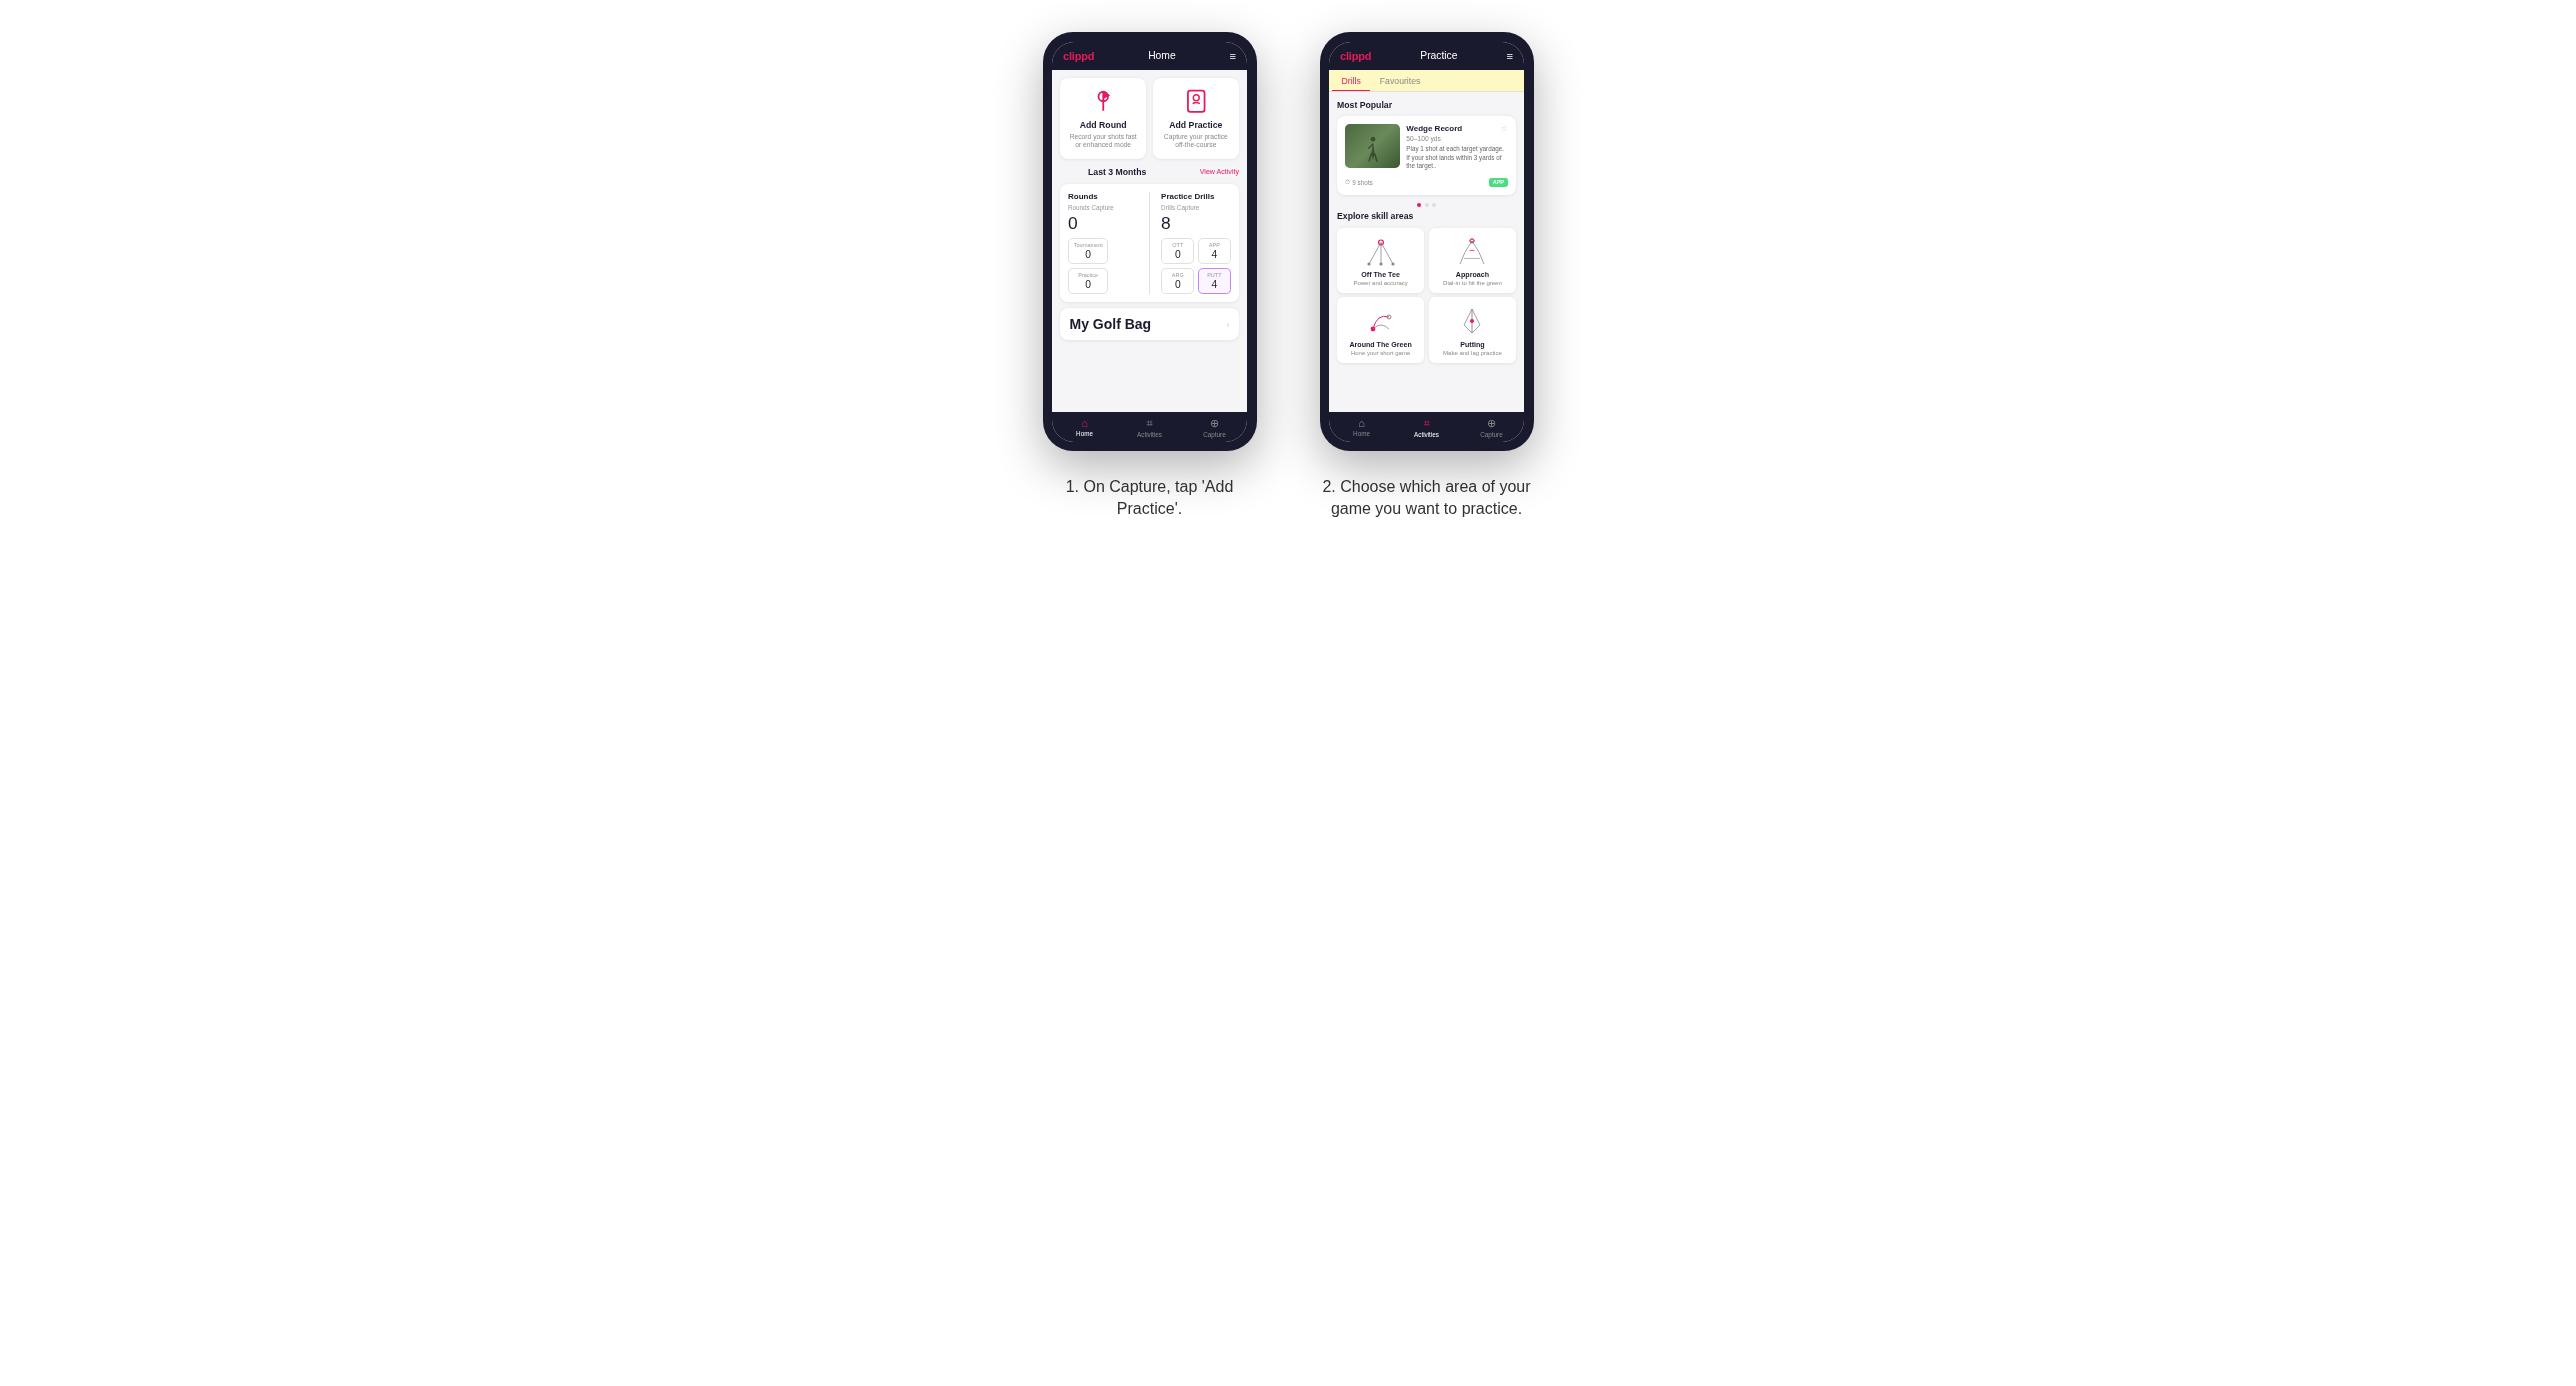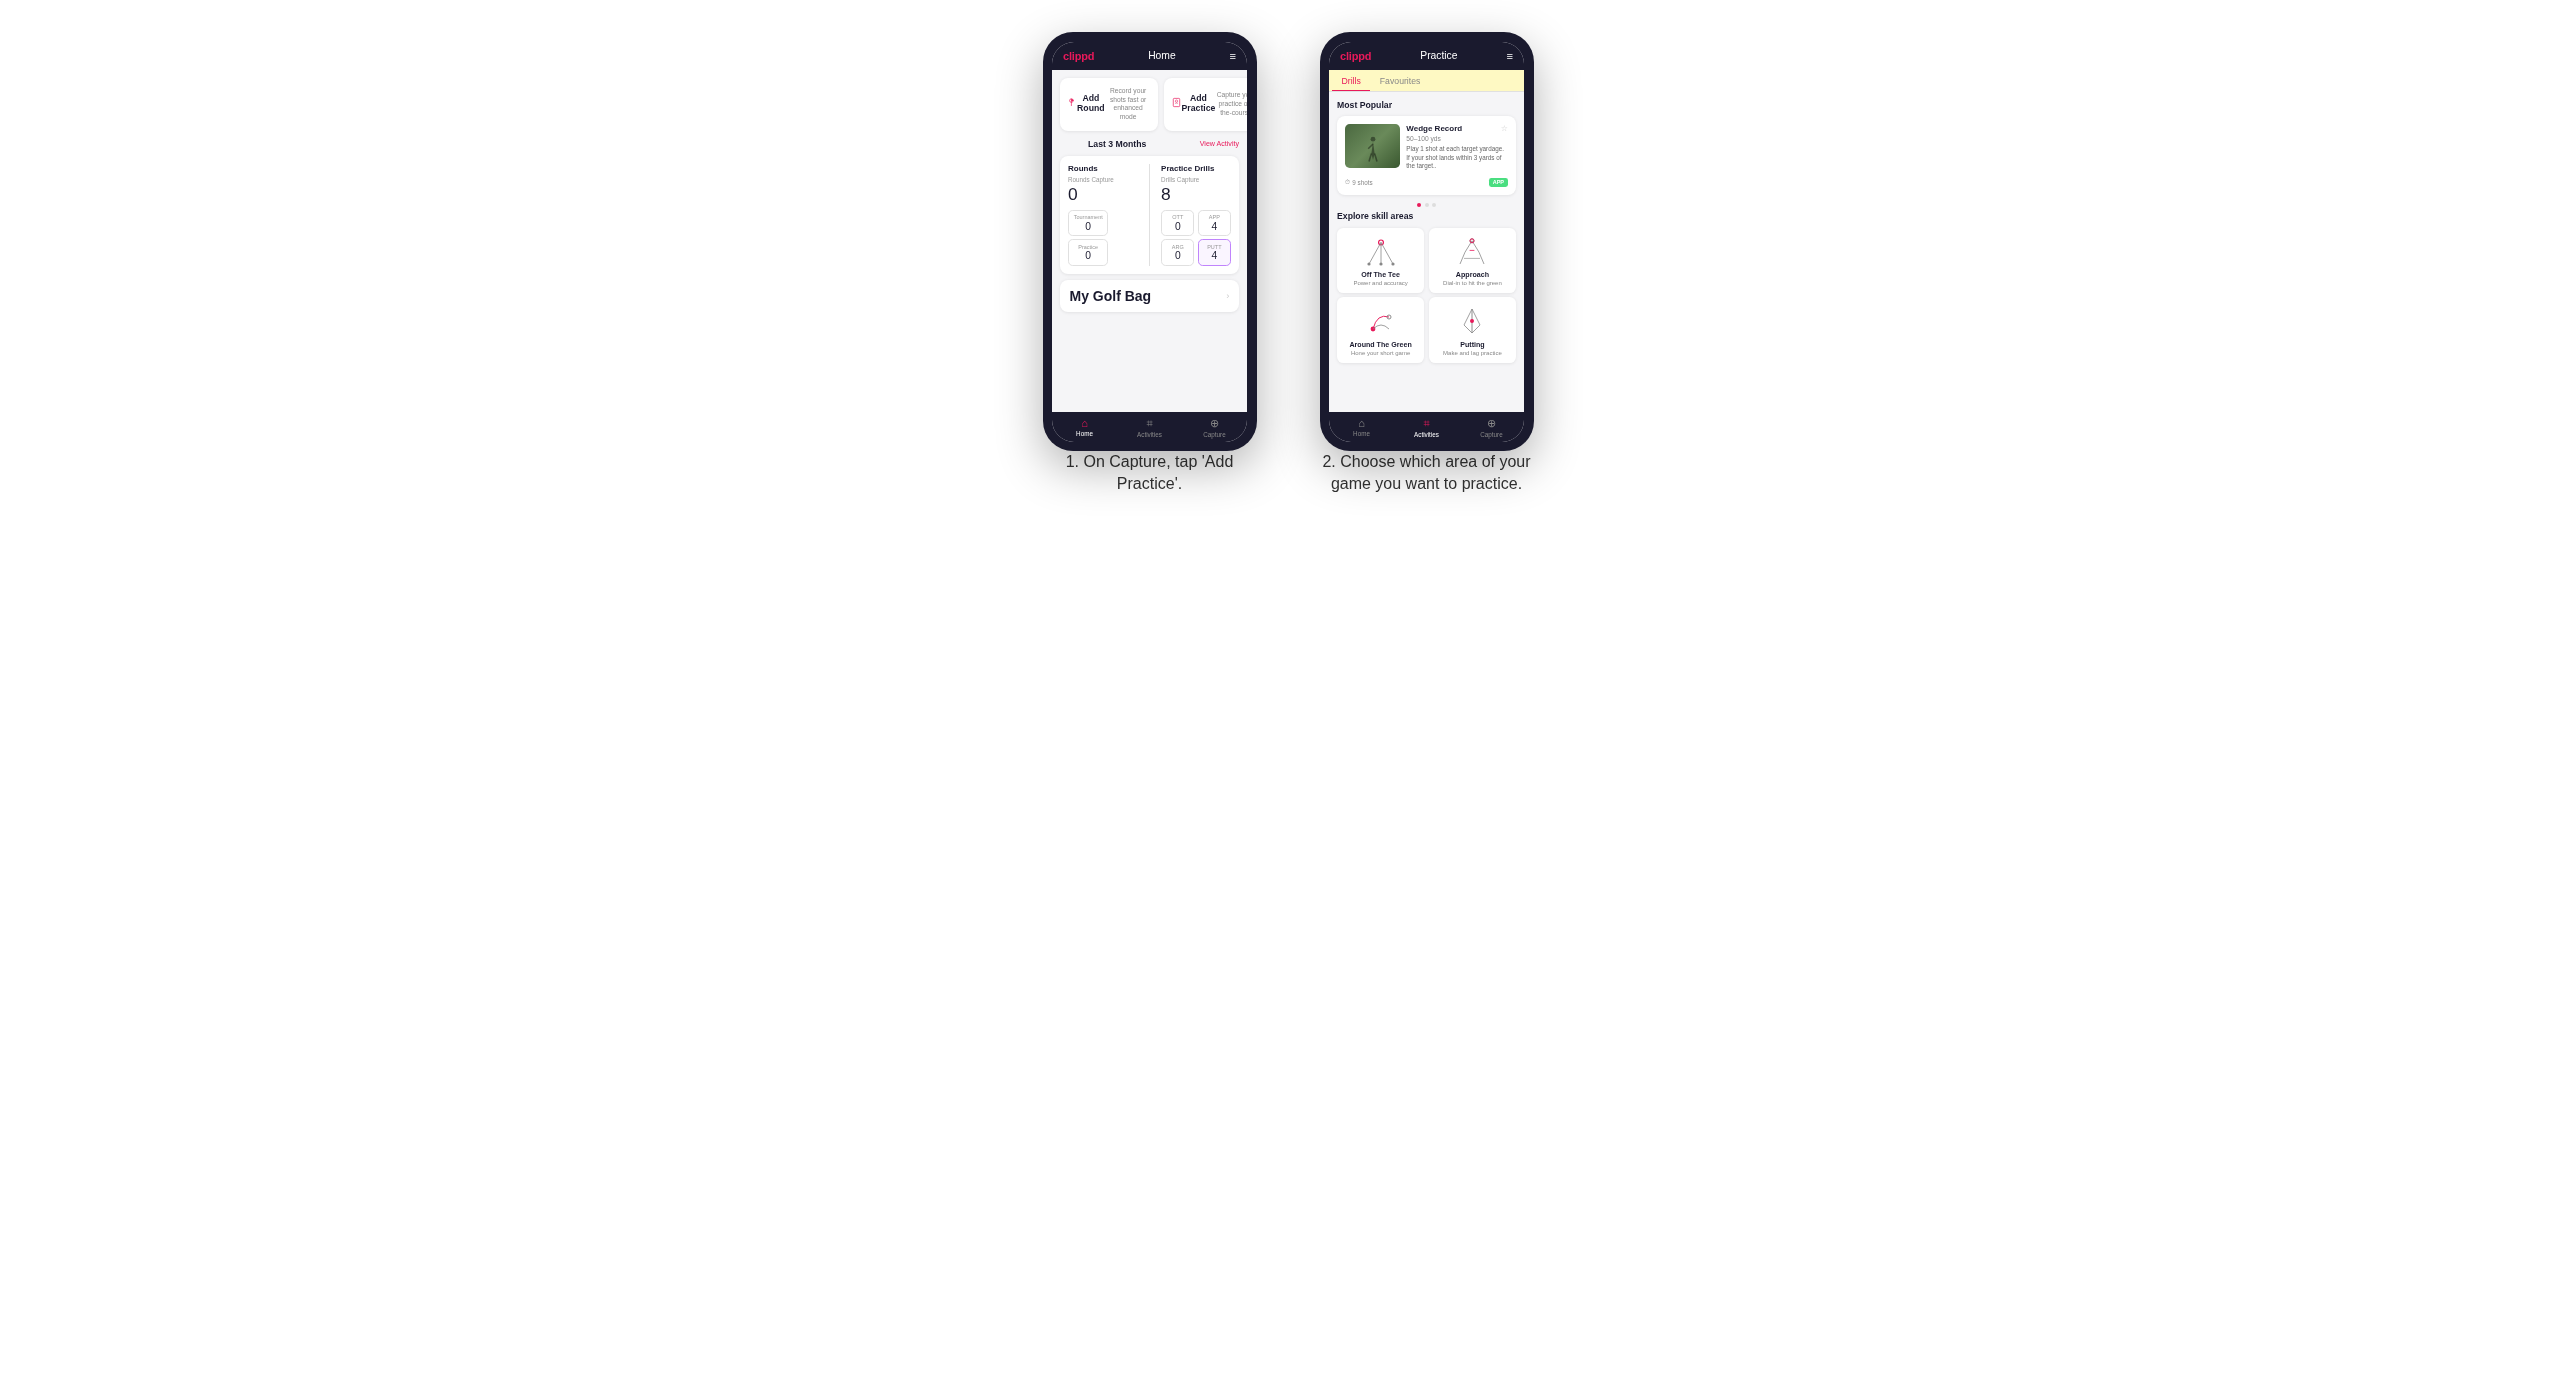"clippd" .phone-section { gap: none -> 25px }
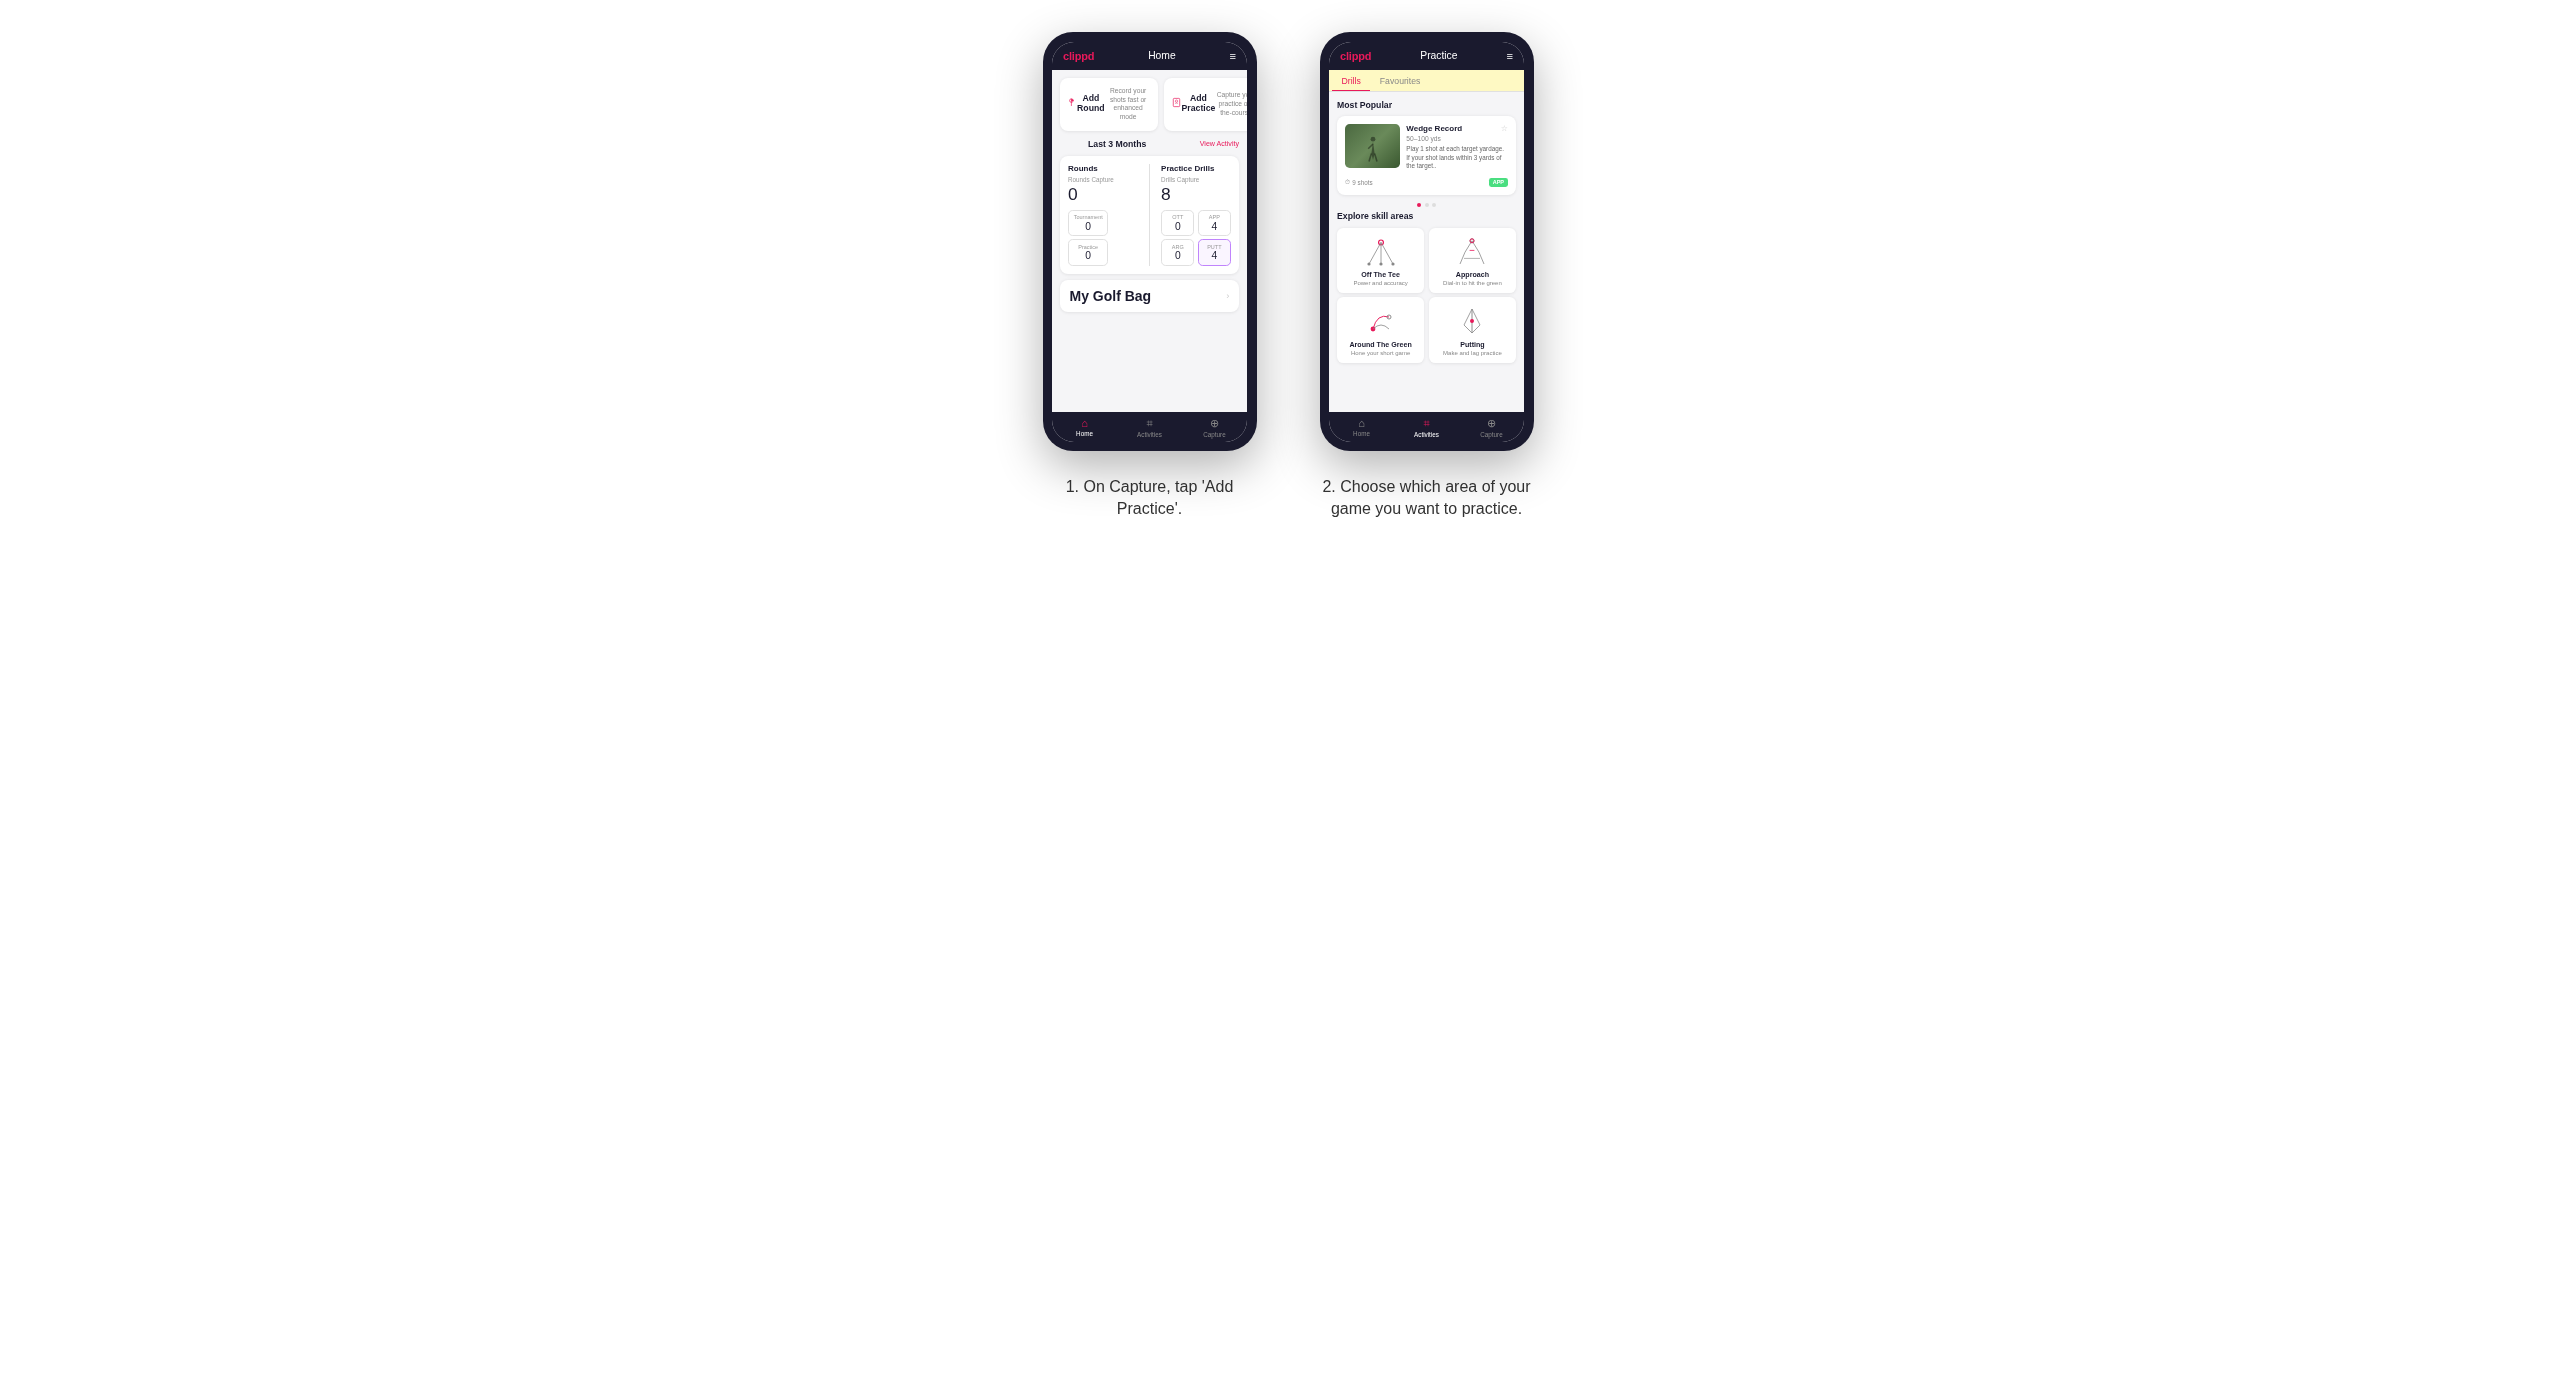"Add Round" .action-card { flex-direction: row -> column }
